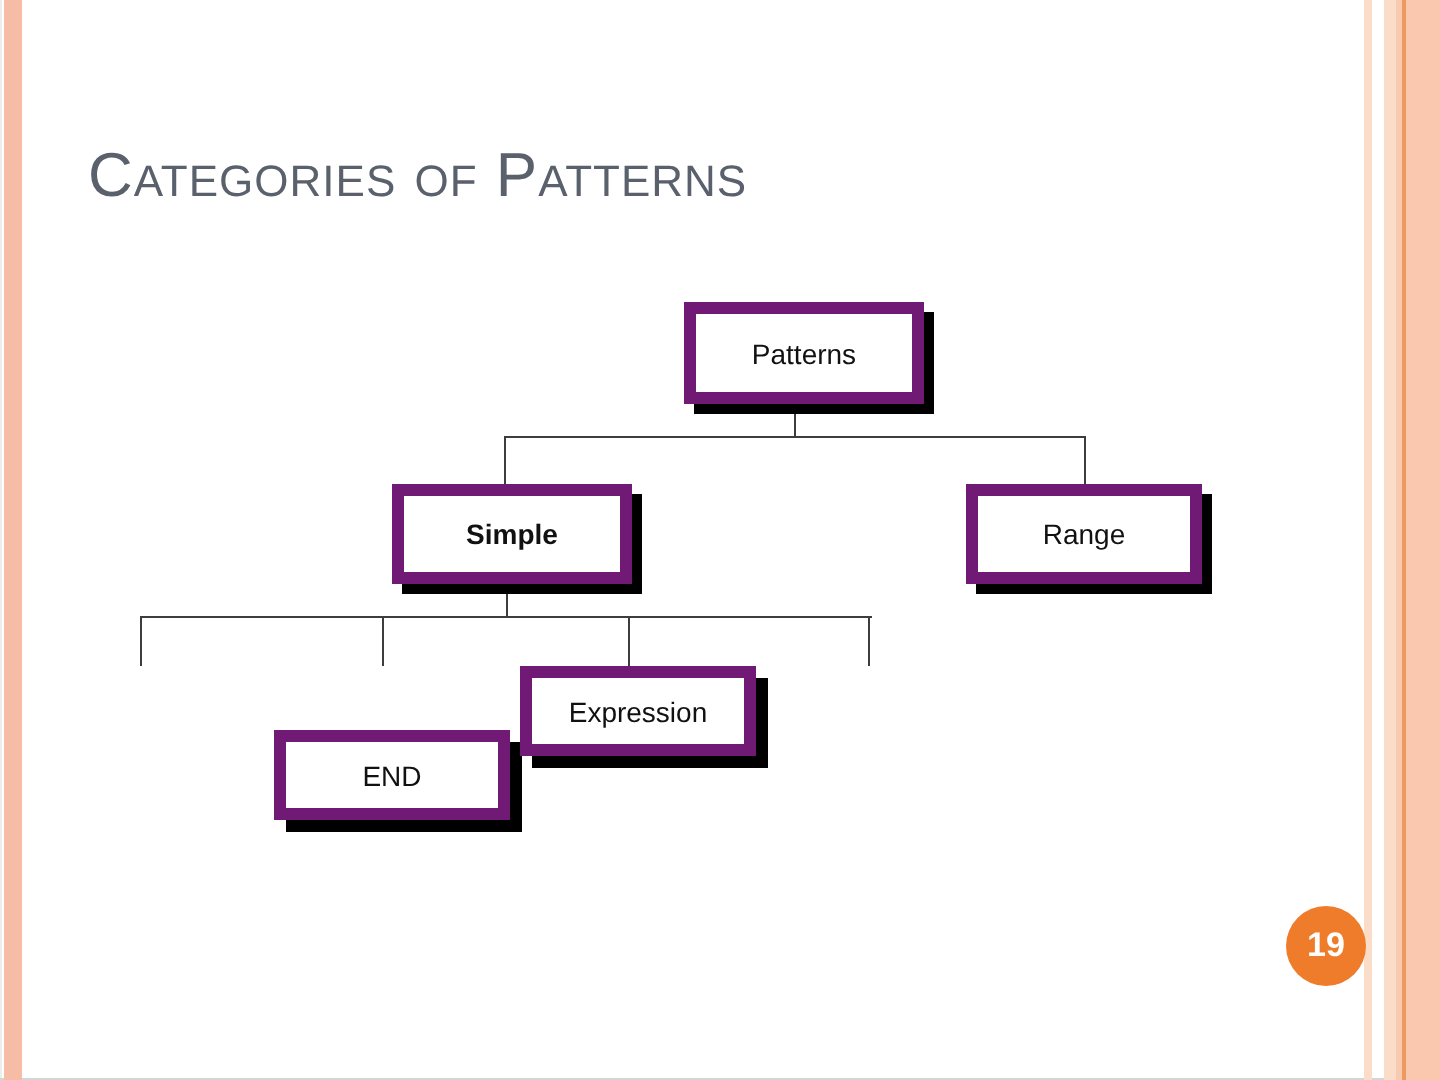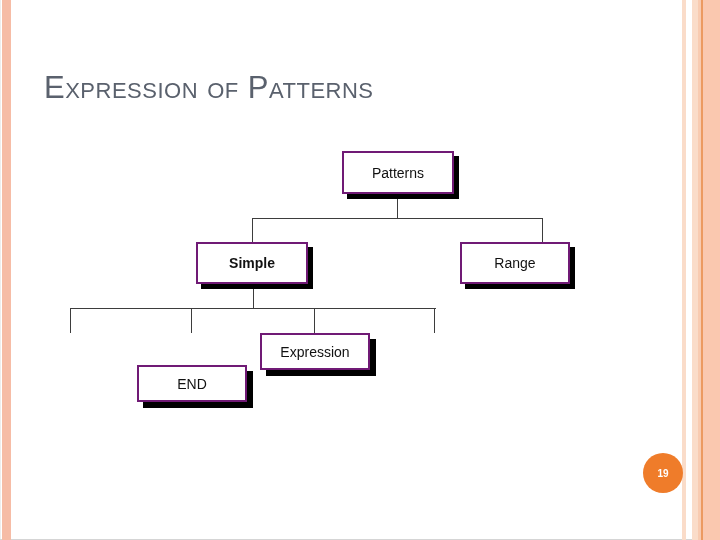"Expression of Patterns" h1.title { text: Expression -> Categories }
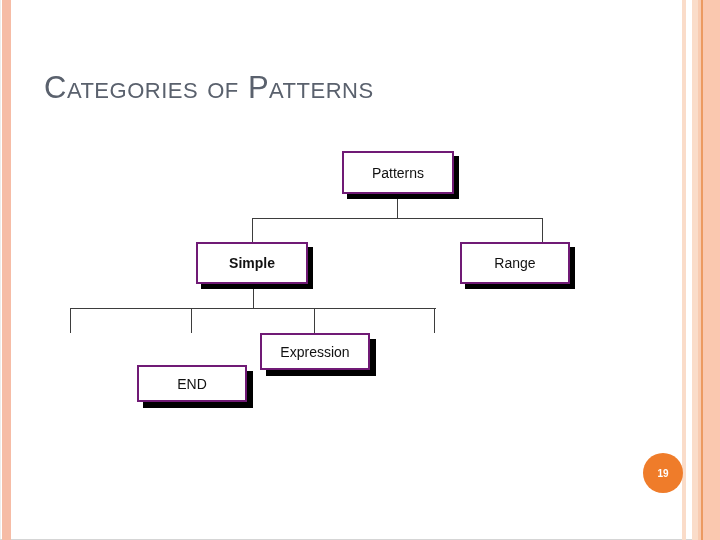"Patterns" .node { border: 2px solid #701a75 -> 6px solid #701a75 }
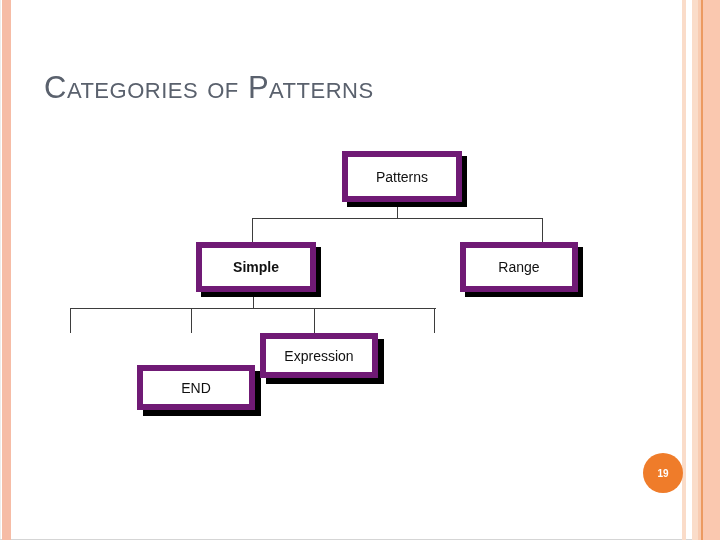"Range" .node-range { left: 460px -> 483px }
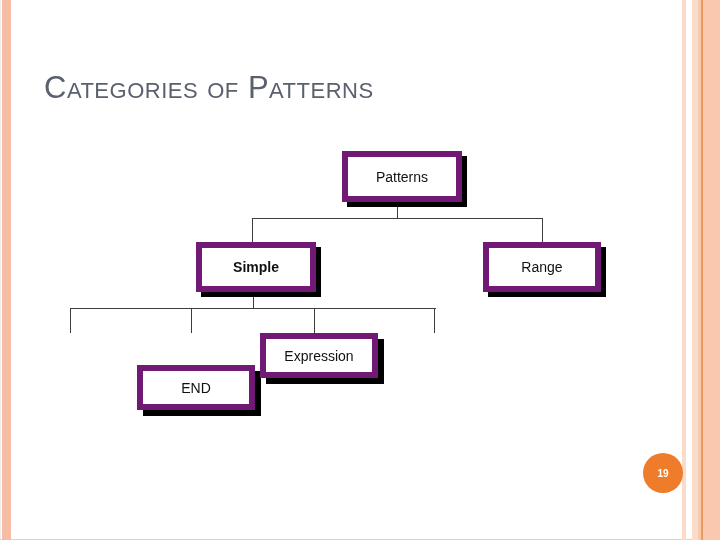"19" .page-badge { font-size: 10px -> 17px }
